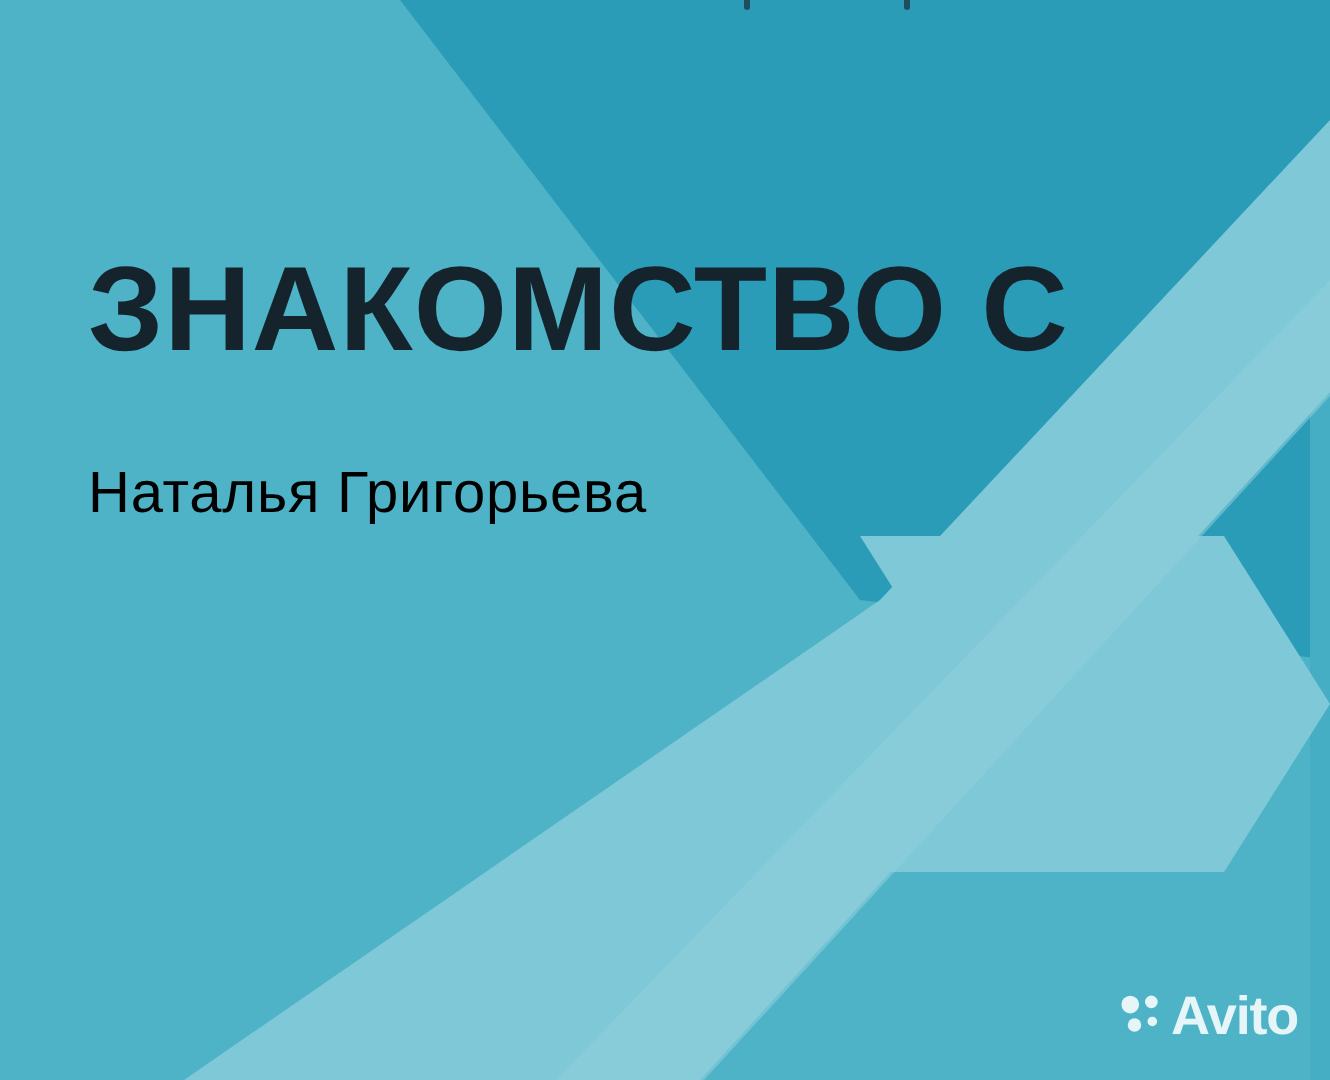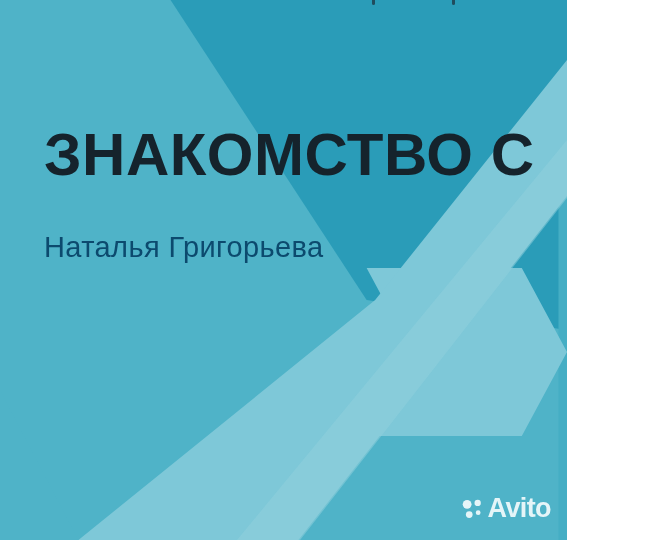"ЗНАКОМСТВО С" #cover { width: 567px -> 665px }
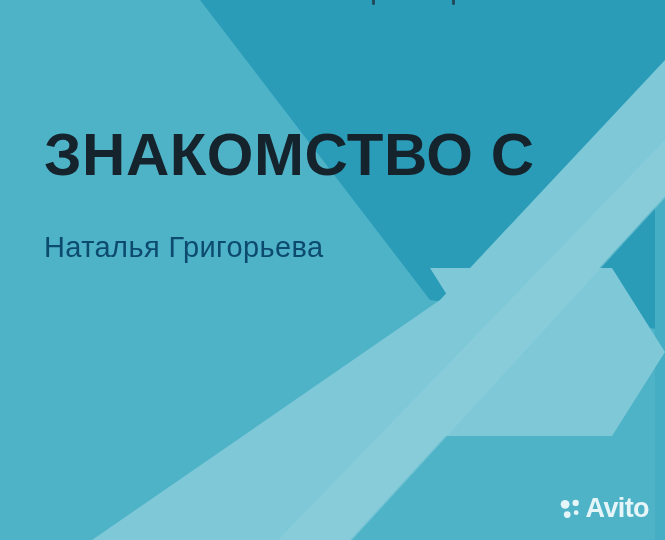"Наталья Григорьева" .author { color: #0c4a6e -> #000000 }
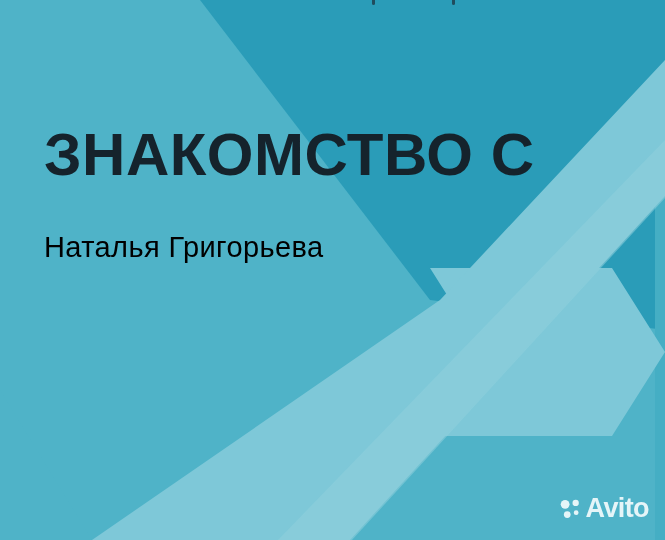"Avito" .watermark { align-items: center -> flex-start }
